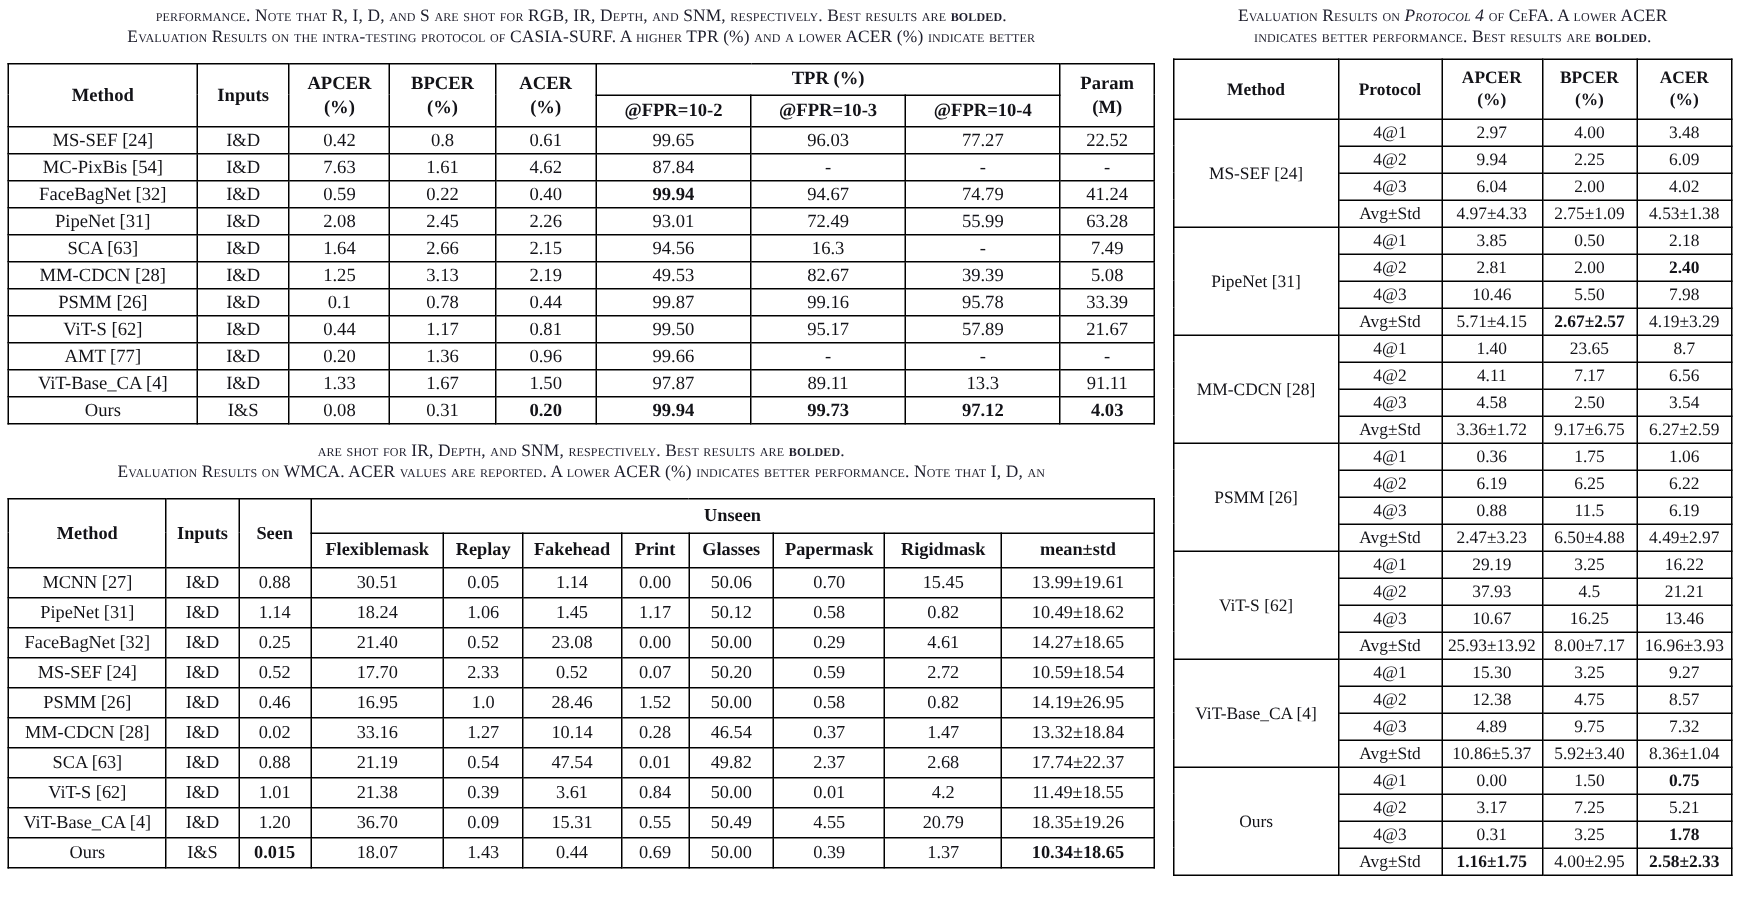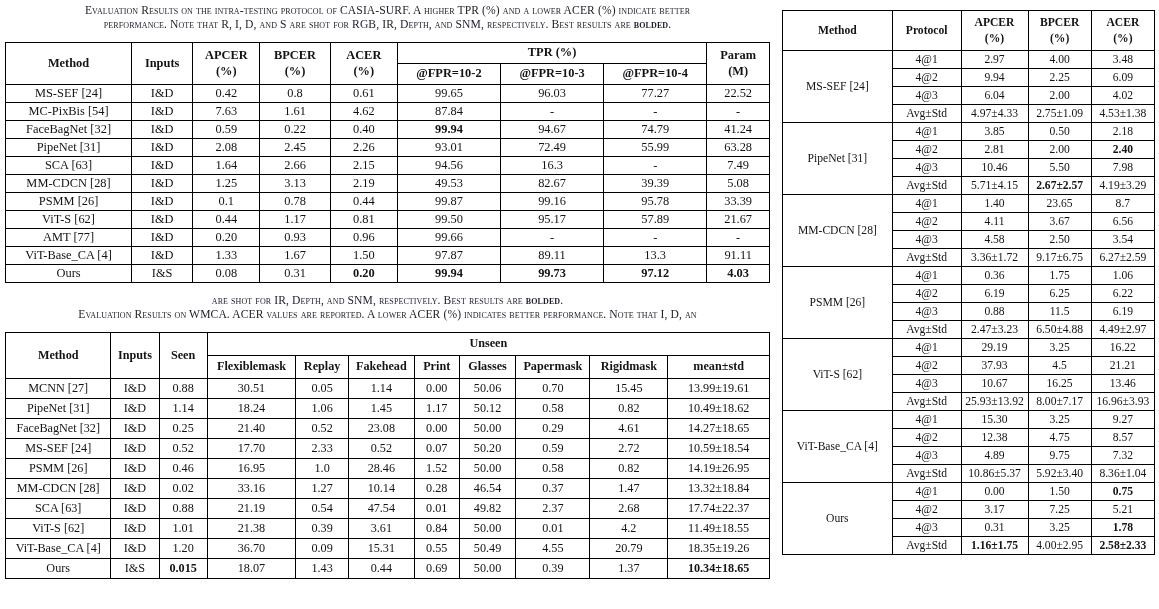"Evaluation Results on Protocol 4" div.caption { html: none -> <div> <div><span>Evaluation Results on </span><span>Protocol 4</span><span> of CeFA. A lower ACER</span></div> <div><span>indicates better performance. Best results are </span><span>bolded</span><span>.</span></div> </div> }
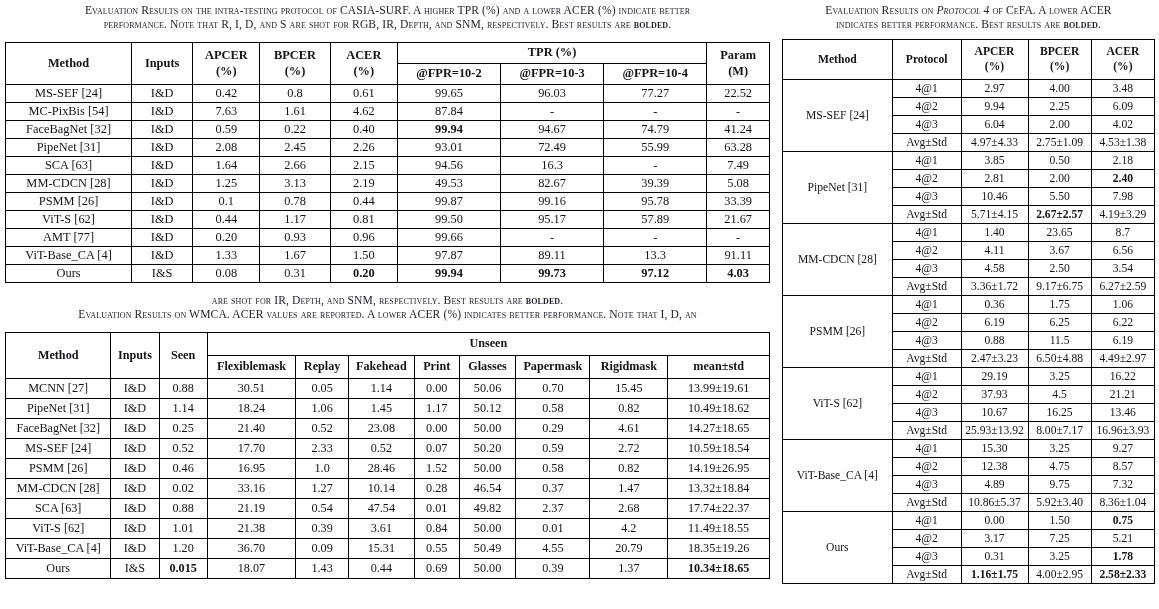"Evaluation Results on the intra-testing" div { order: before "performance. Note that R, I," -> after "performance. Note that R, I," }
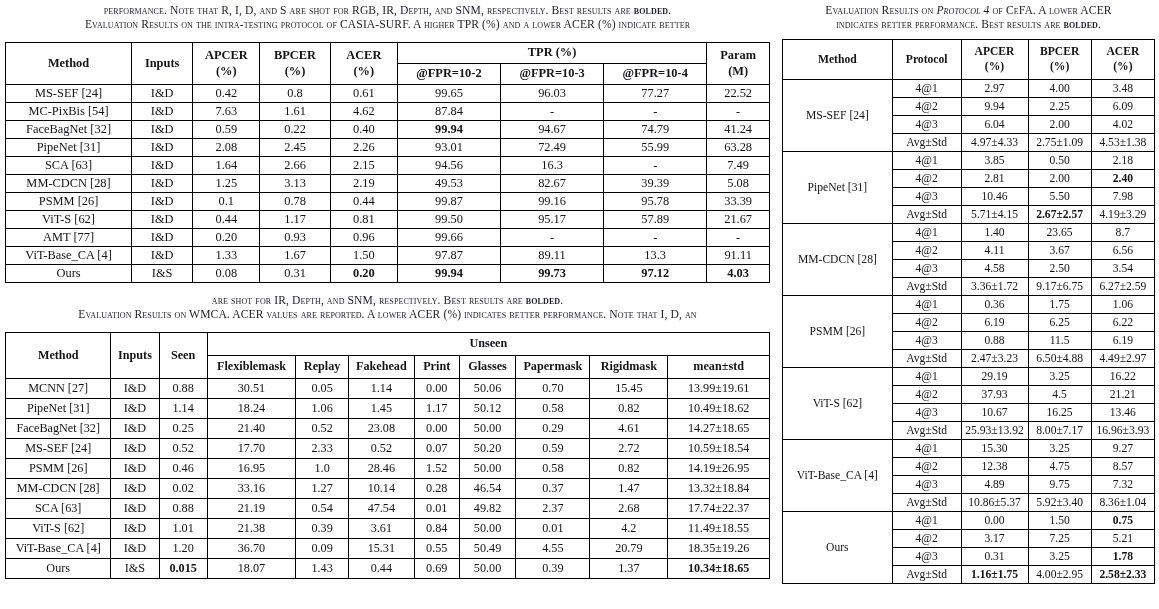"0.93" td { text: 0.93 -> 1.36 }
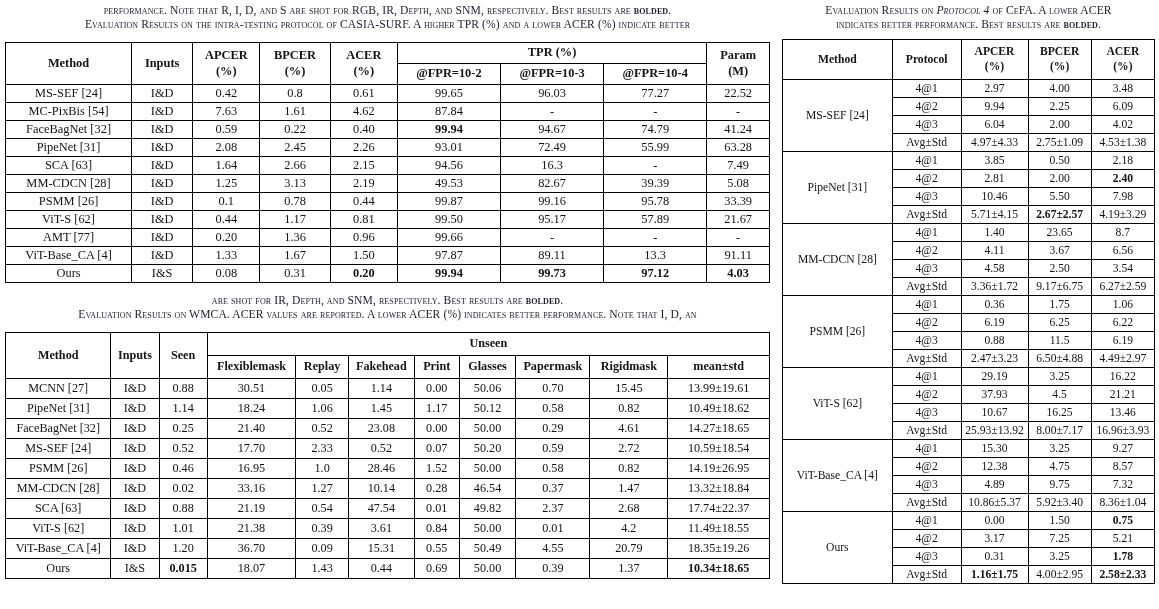"3.67" td { text: 3.67 -> 7.17 }
